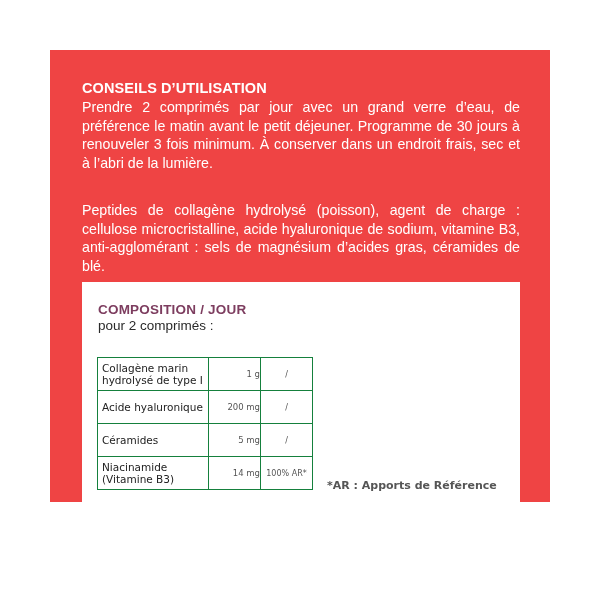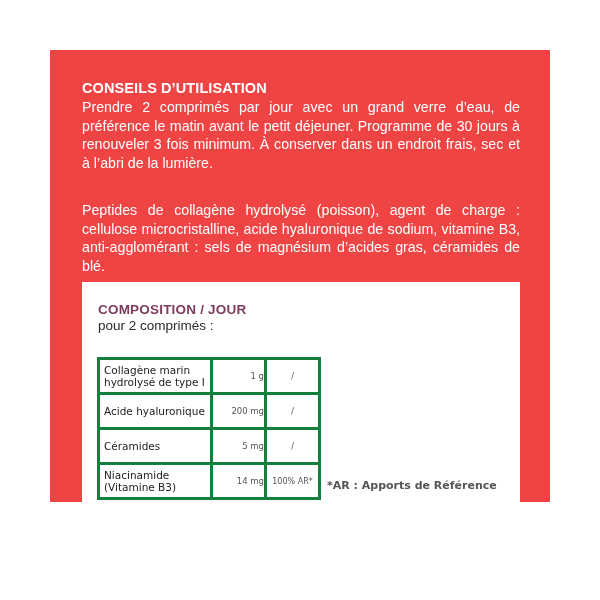"Collagène marin hydrolysé de type" table.comp td { border: 3px solid #15803d -> 1px solid #15803d }
